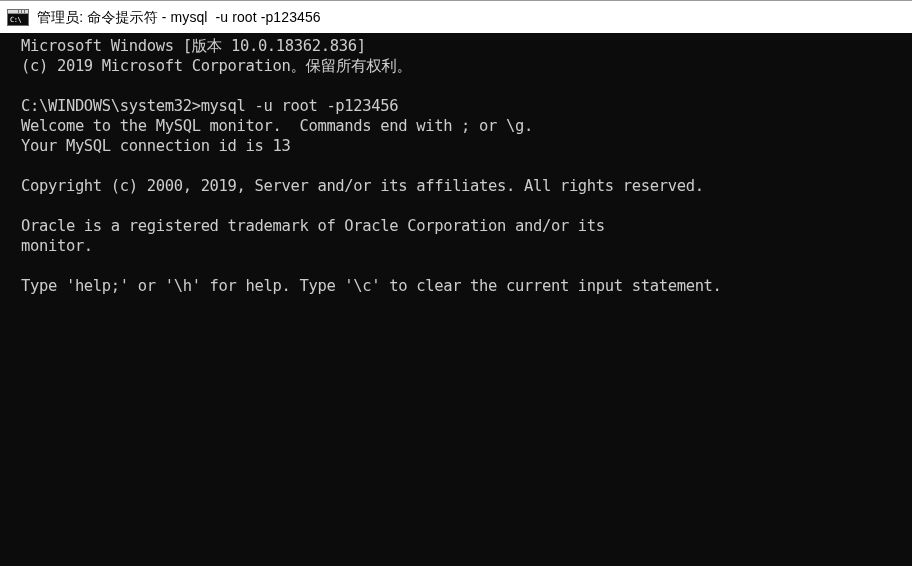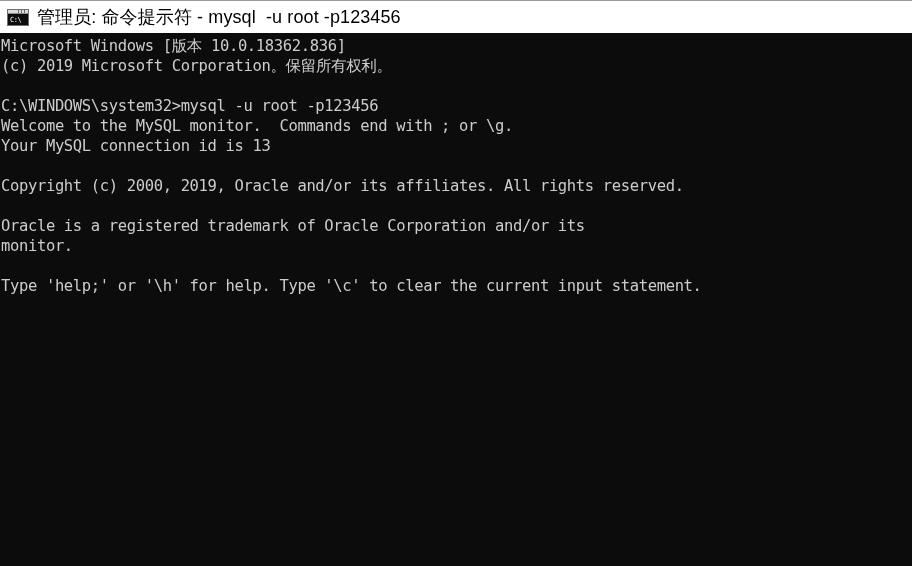"管理员: 命令提示符 - mysql -u" .title-text { font-size: 18px -> 14px }
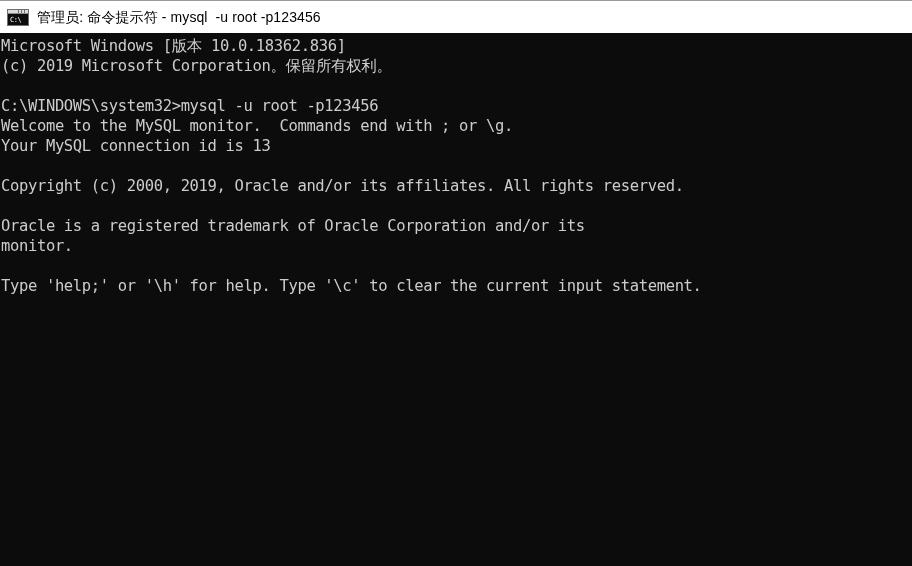"Microsoft Windows [版本 10.0.18362.836]" .console { margin-left: none -> 20px }
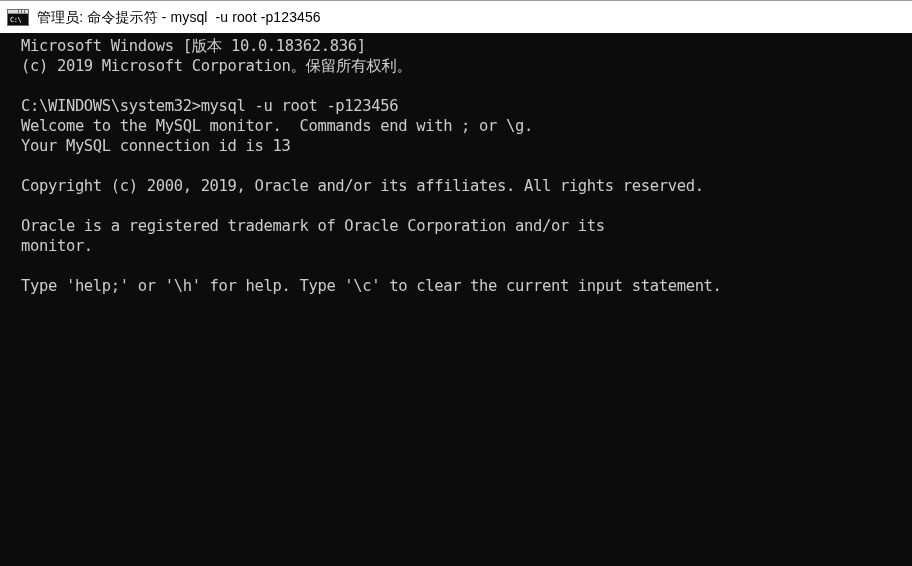"Copyright (c) 2000, 2019, Oracle" div.console-line { text: Oracle -> Server }
